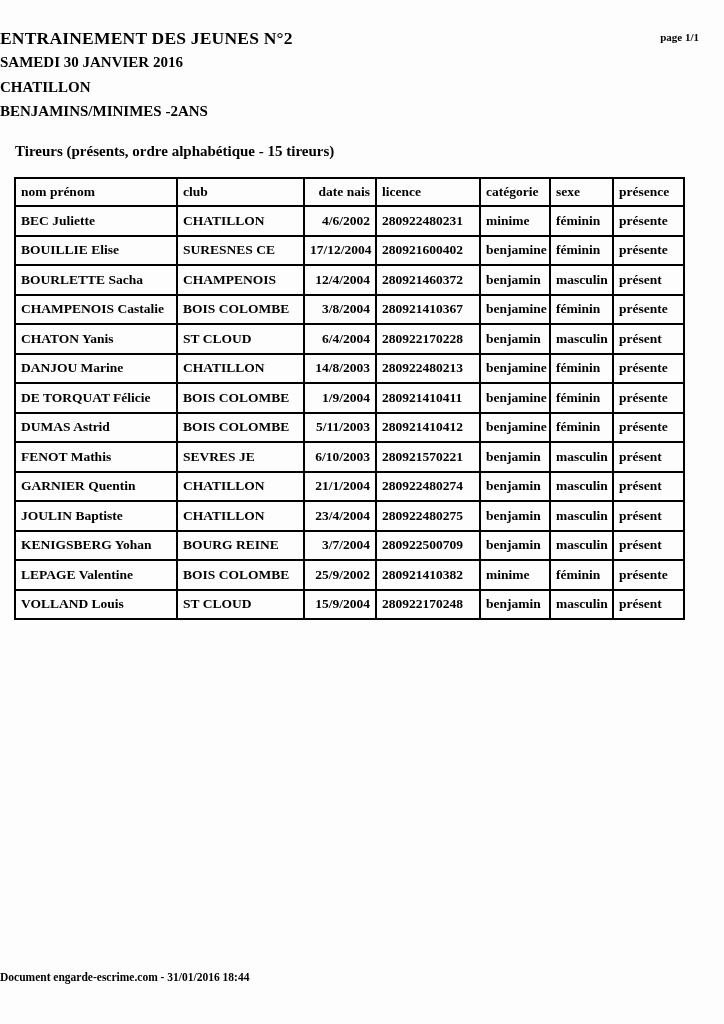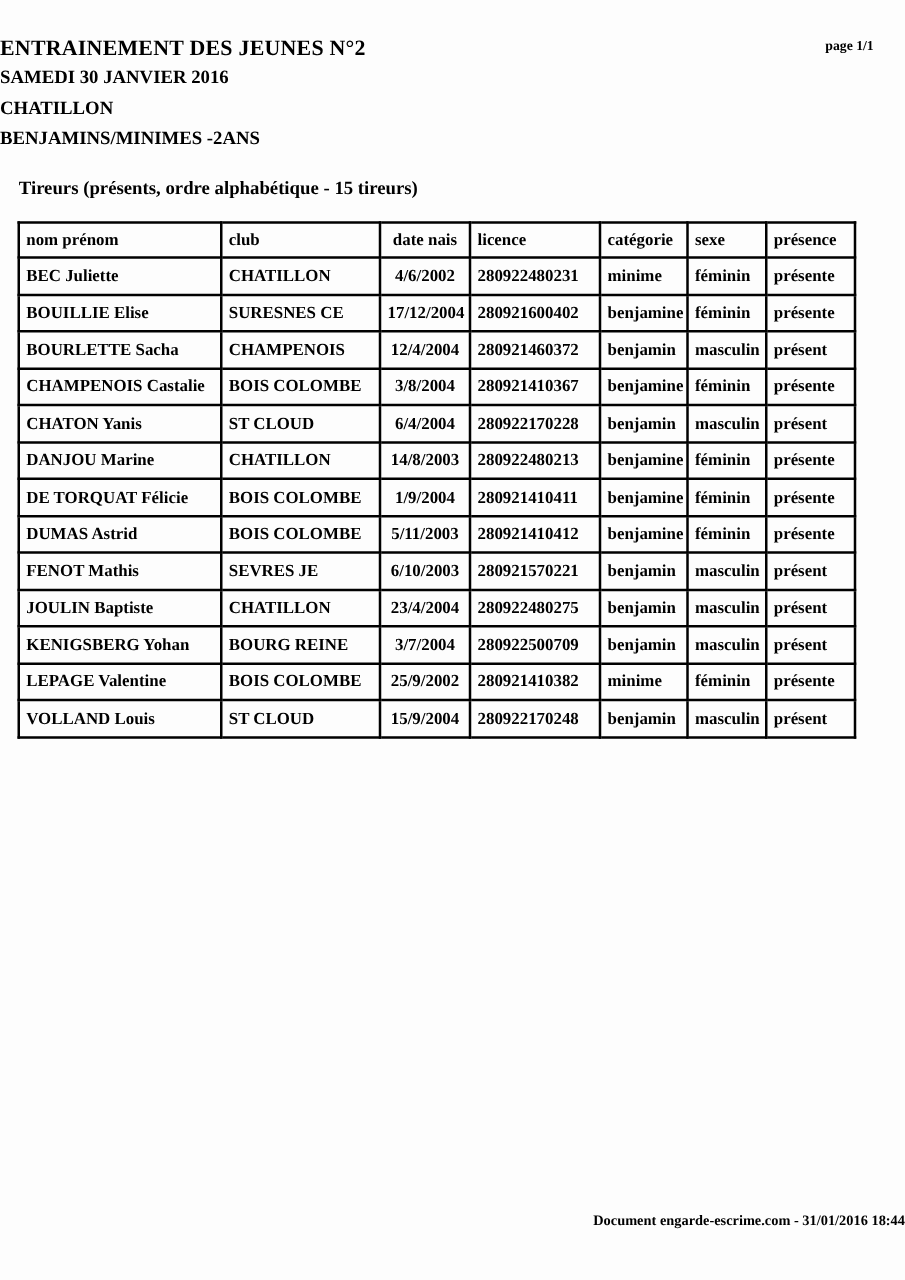"date nais" table.attendance .right { text-align: center -> right }
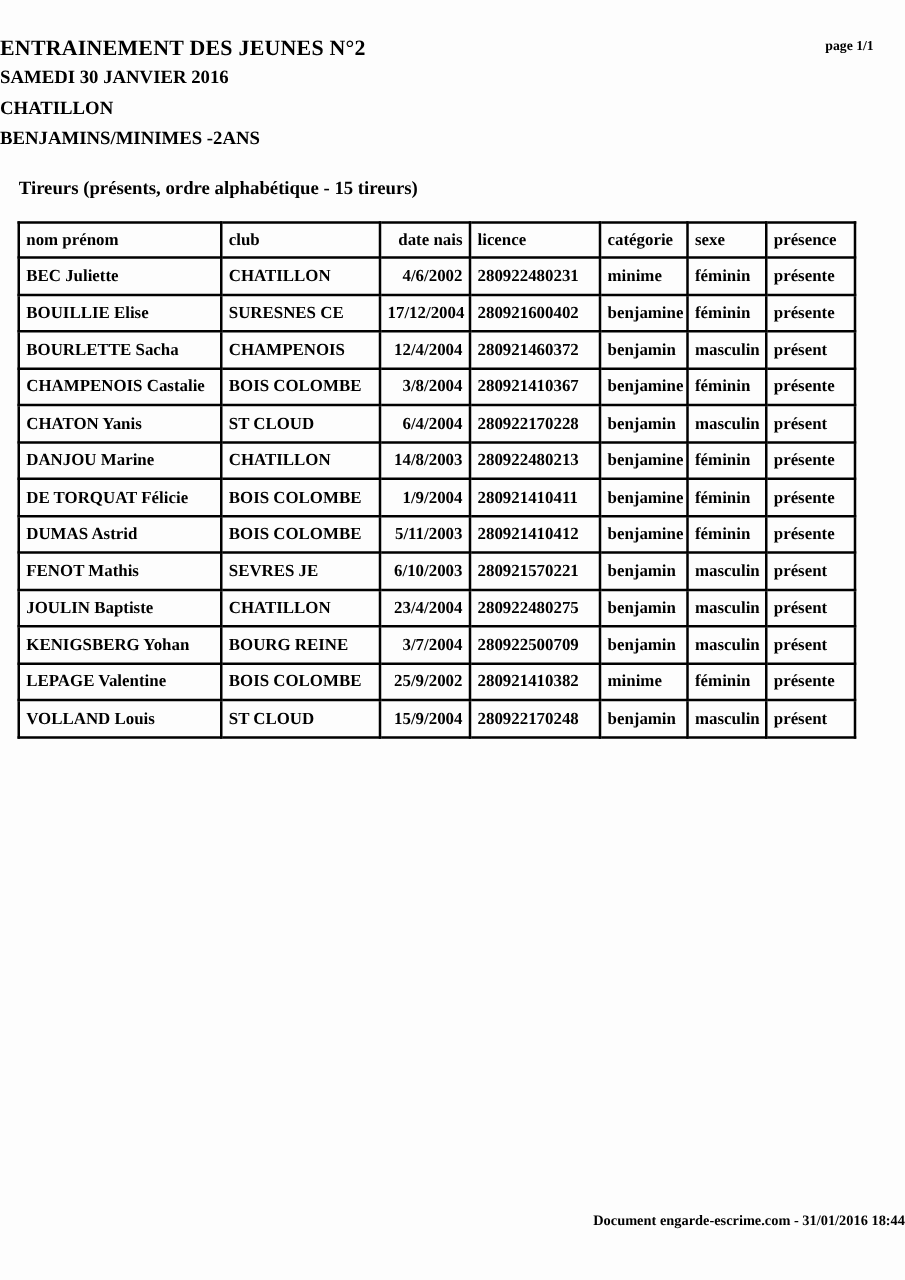"GARNIER Quentin" tr { html: none -> <tr> <td>GARNIER Quentin</td> <td>CHATILLON</td> <td>21/1/2004</td> <td>280922480274</td> <td>benjamin</td> <td>masculin</td> <td>présent</td> </tr> }
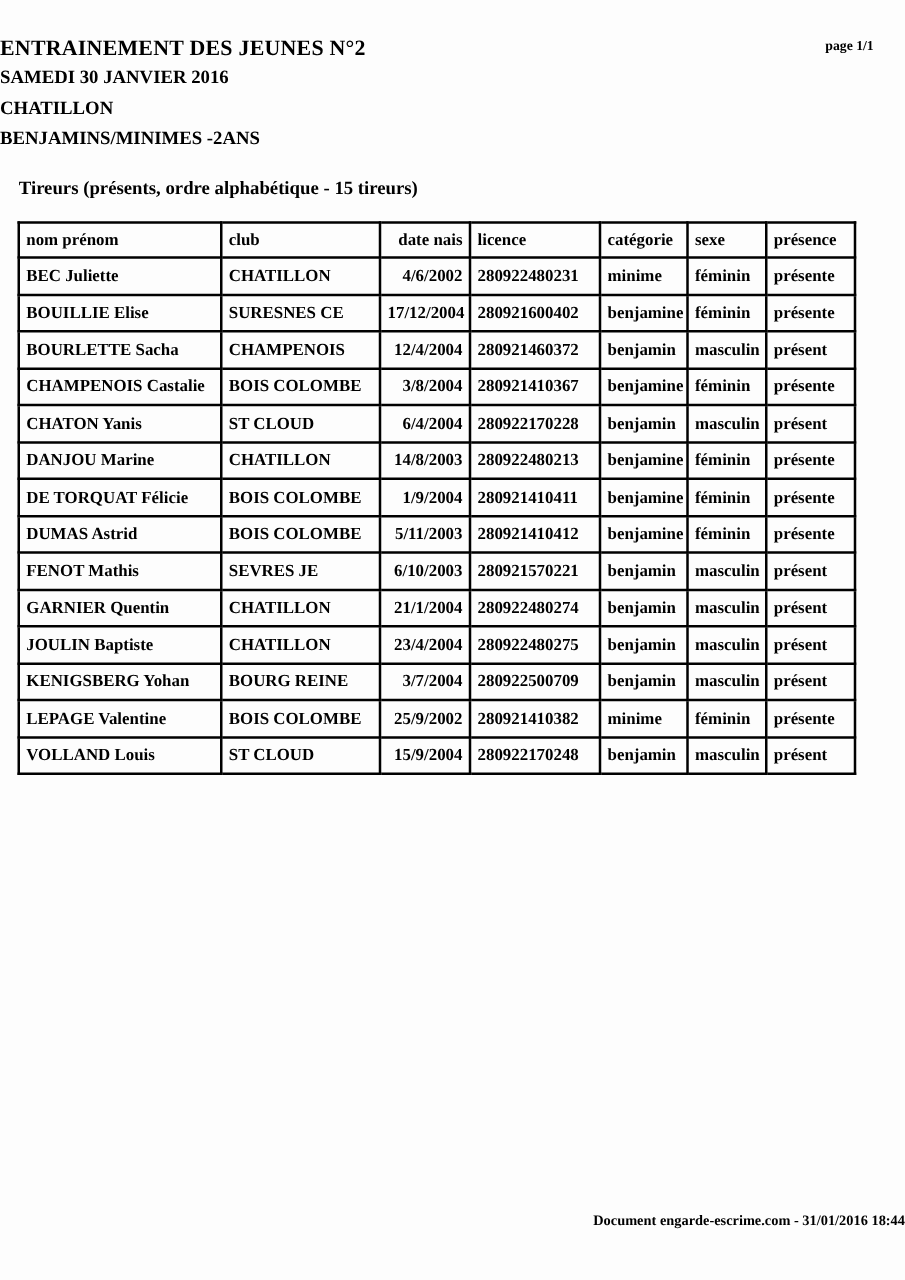"Document engarde-escrime.com -" .doc-footer { text-align: right -> left }
